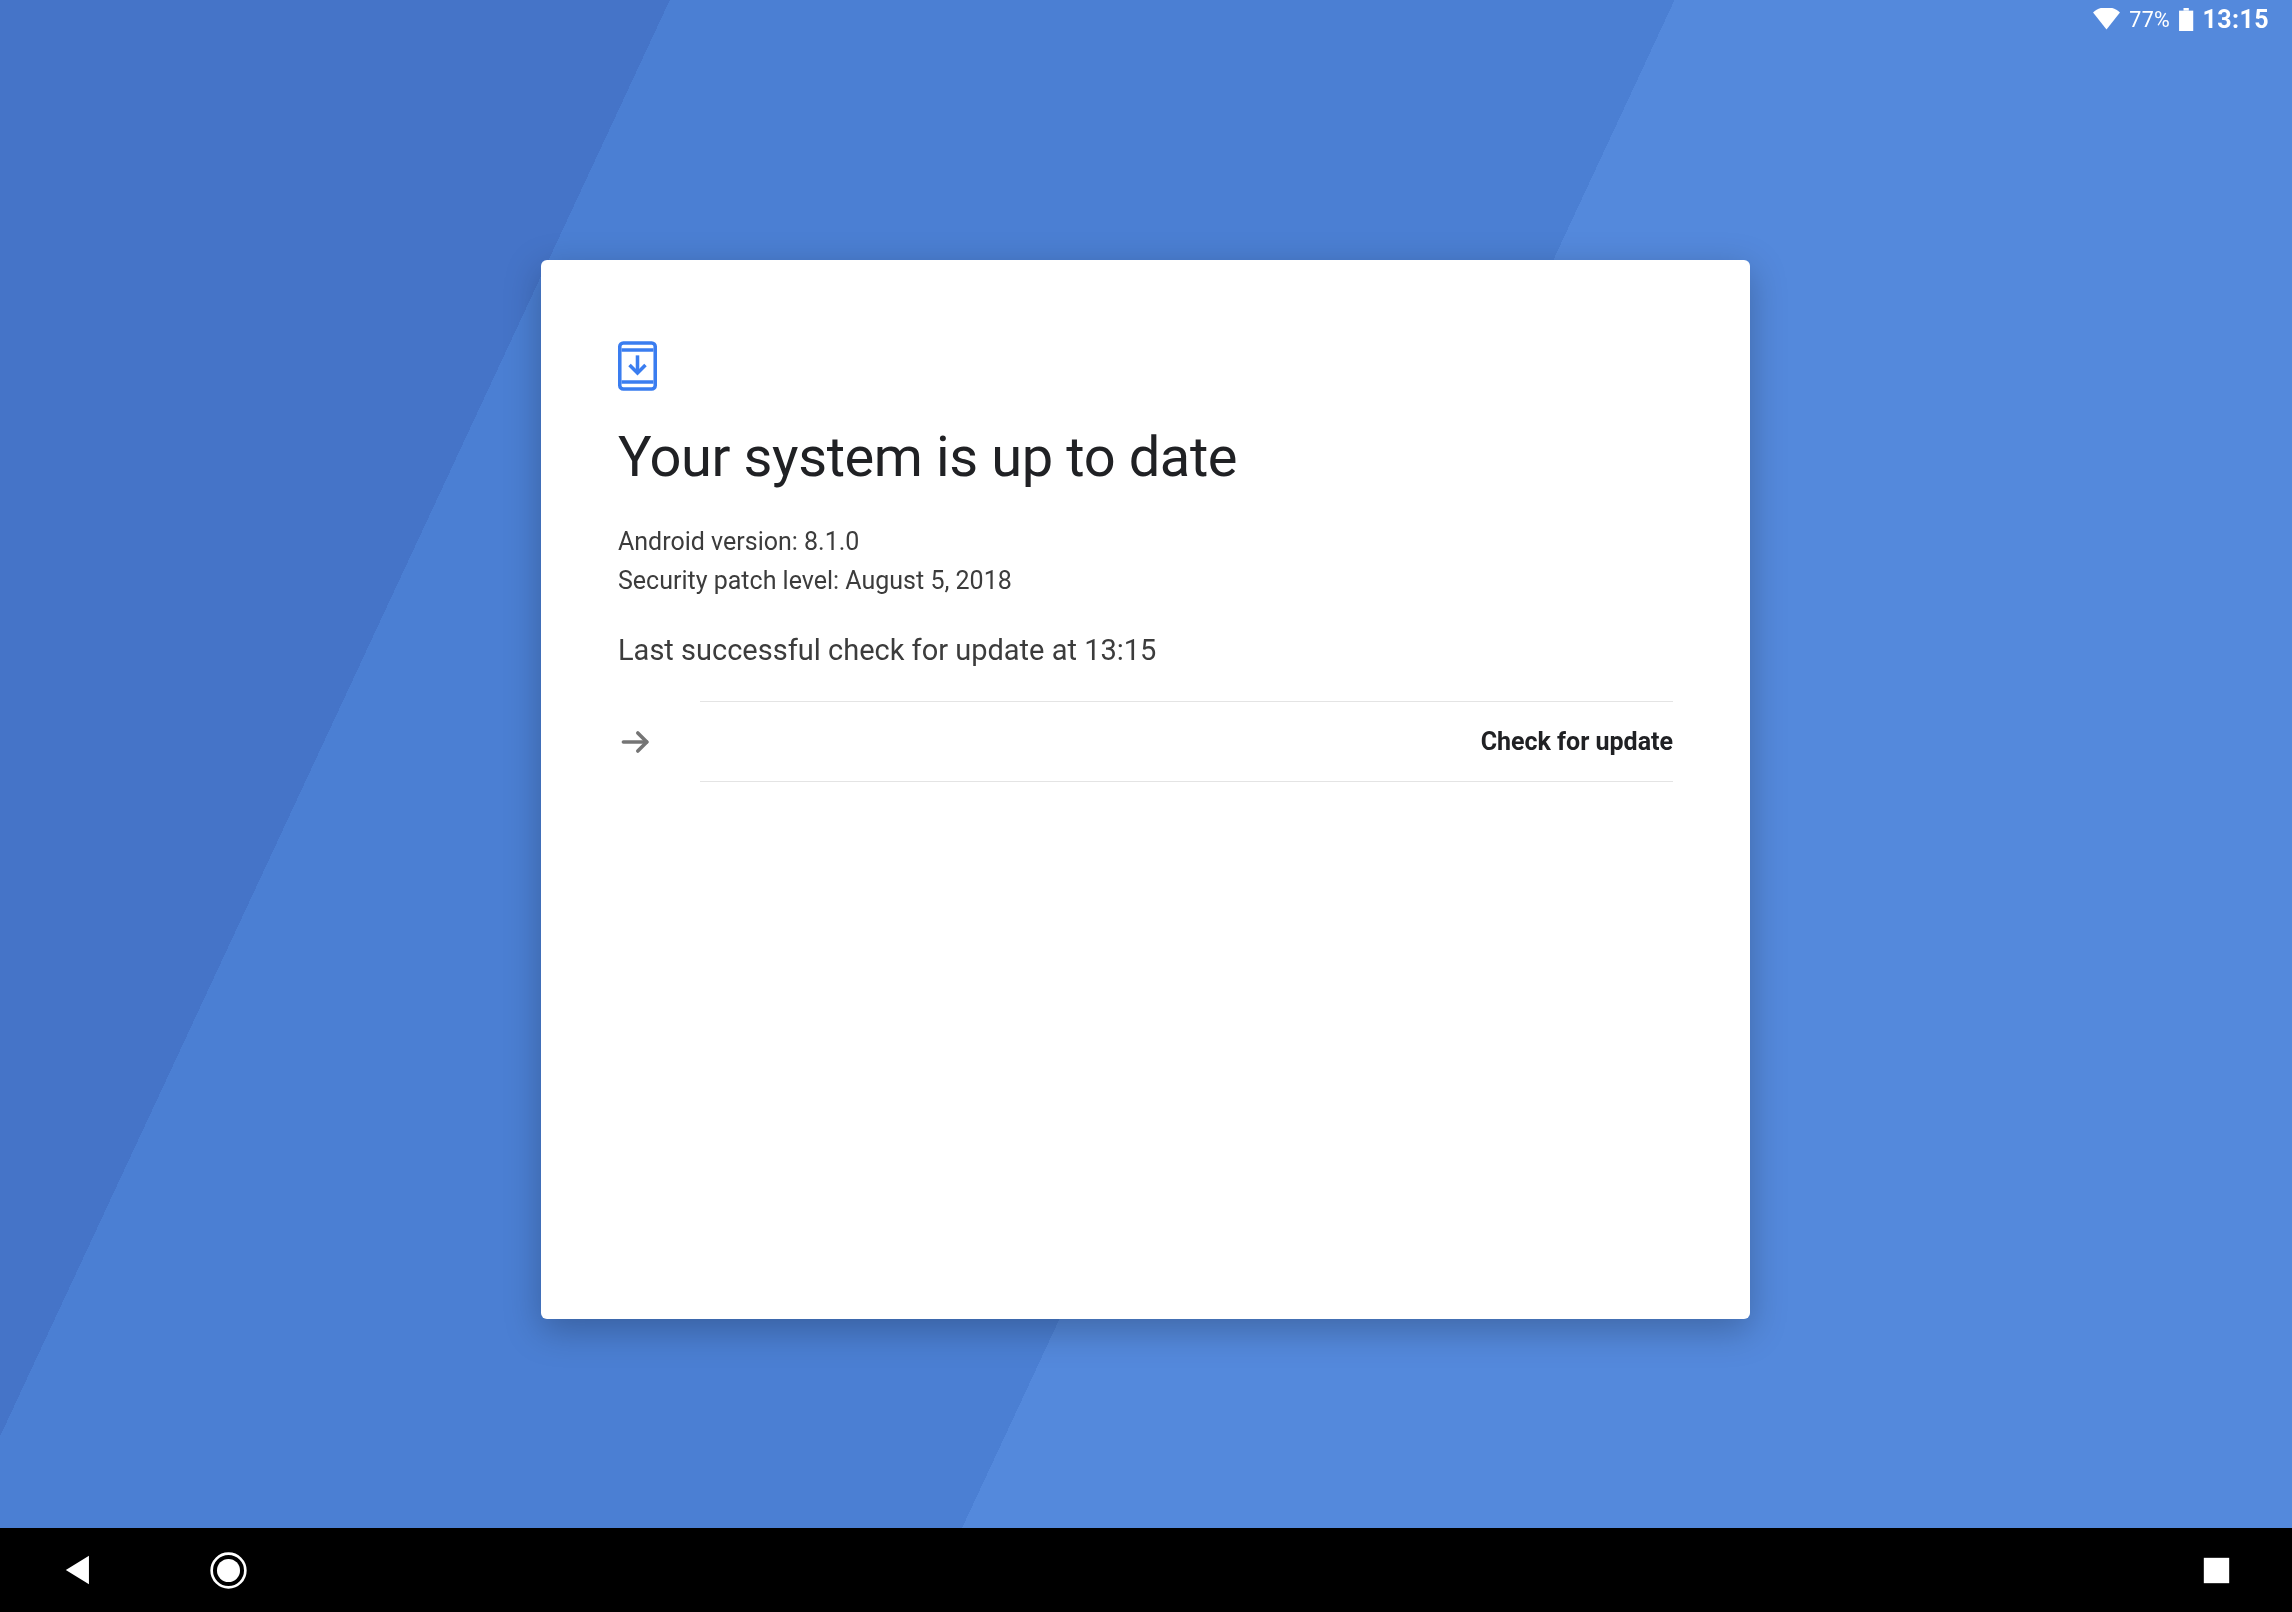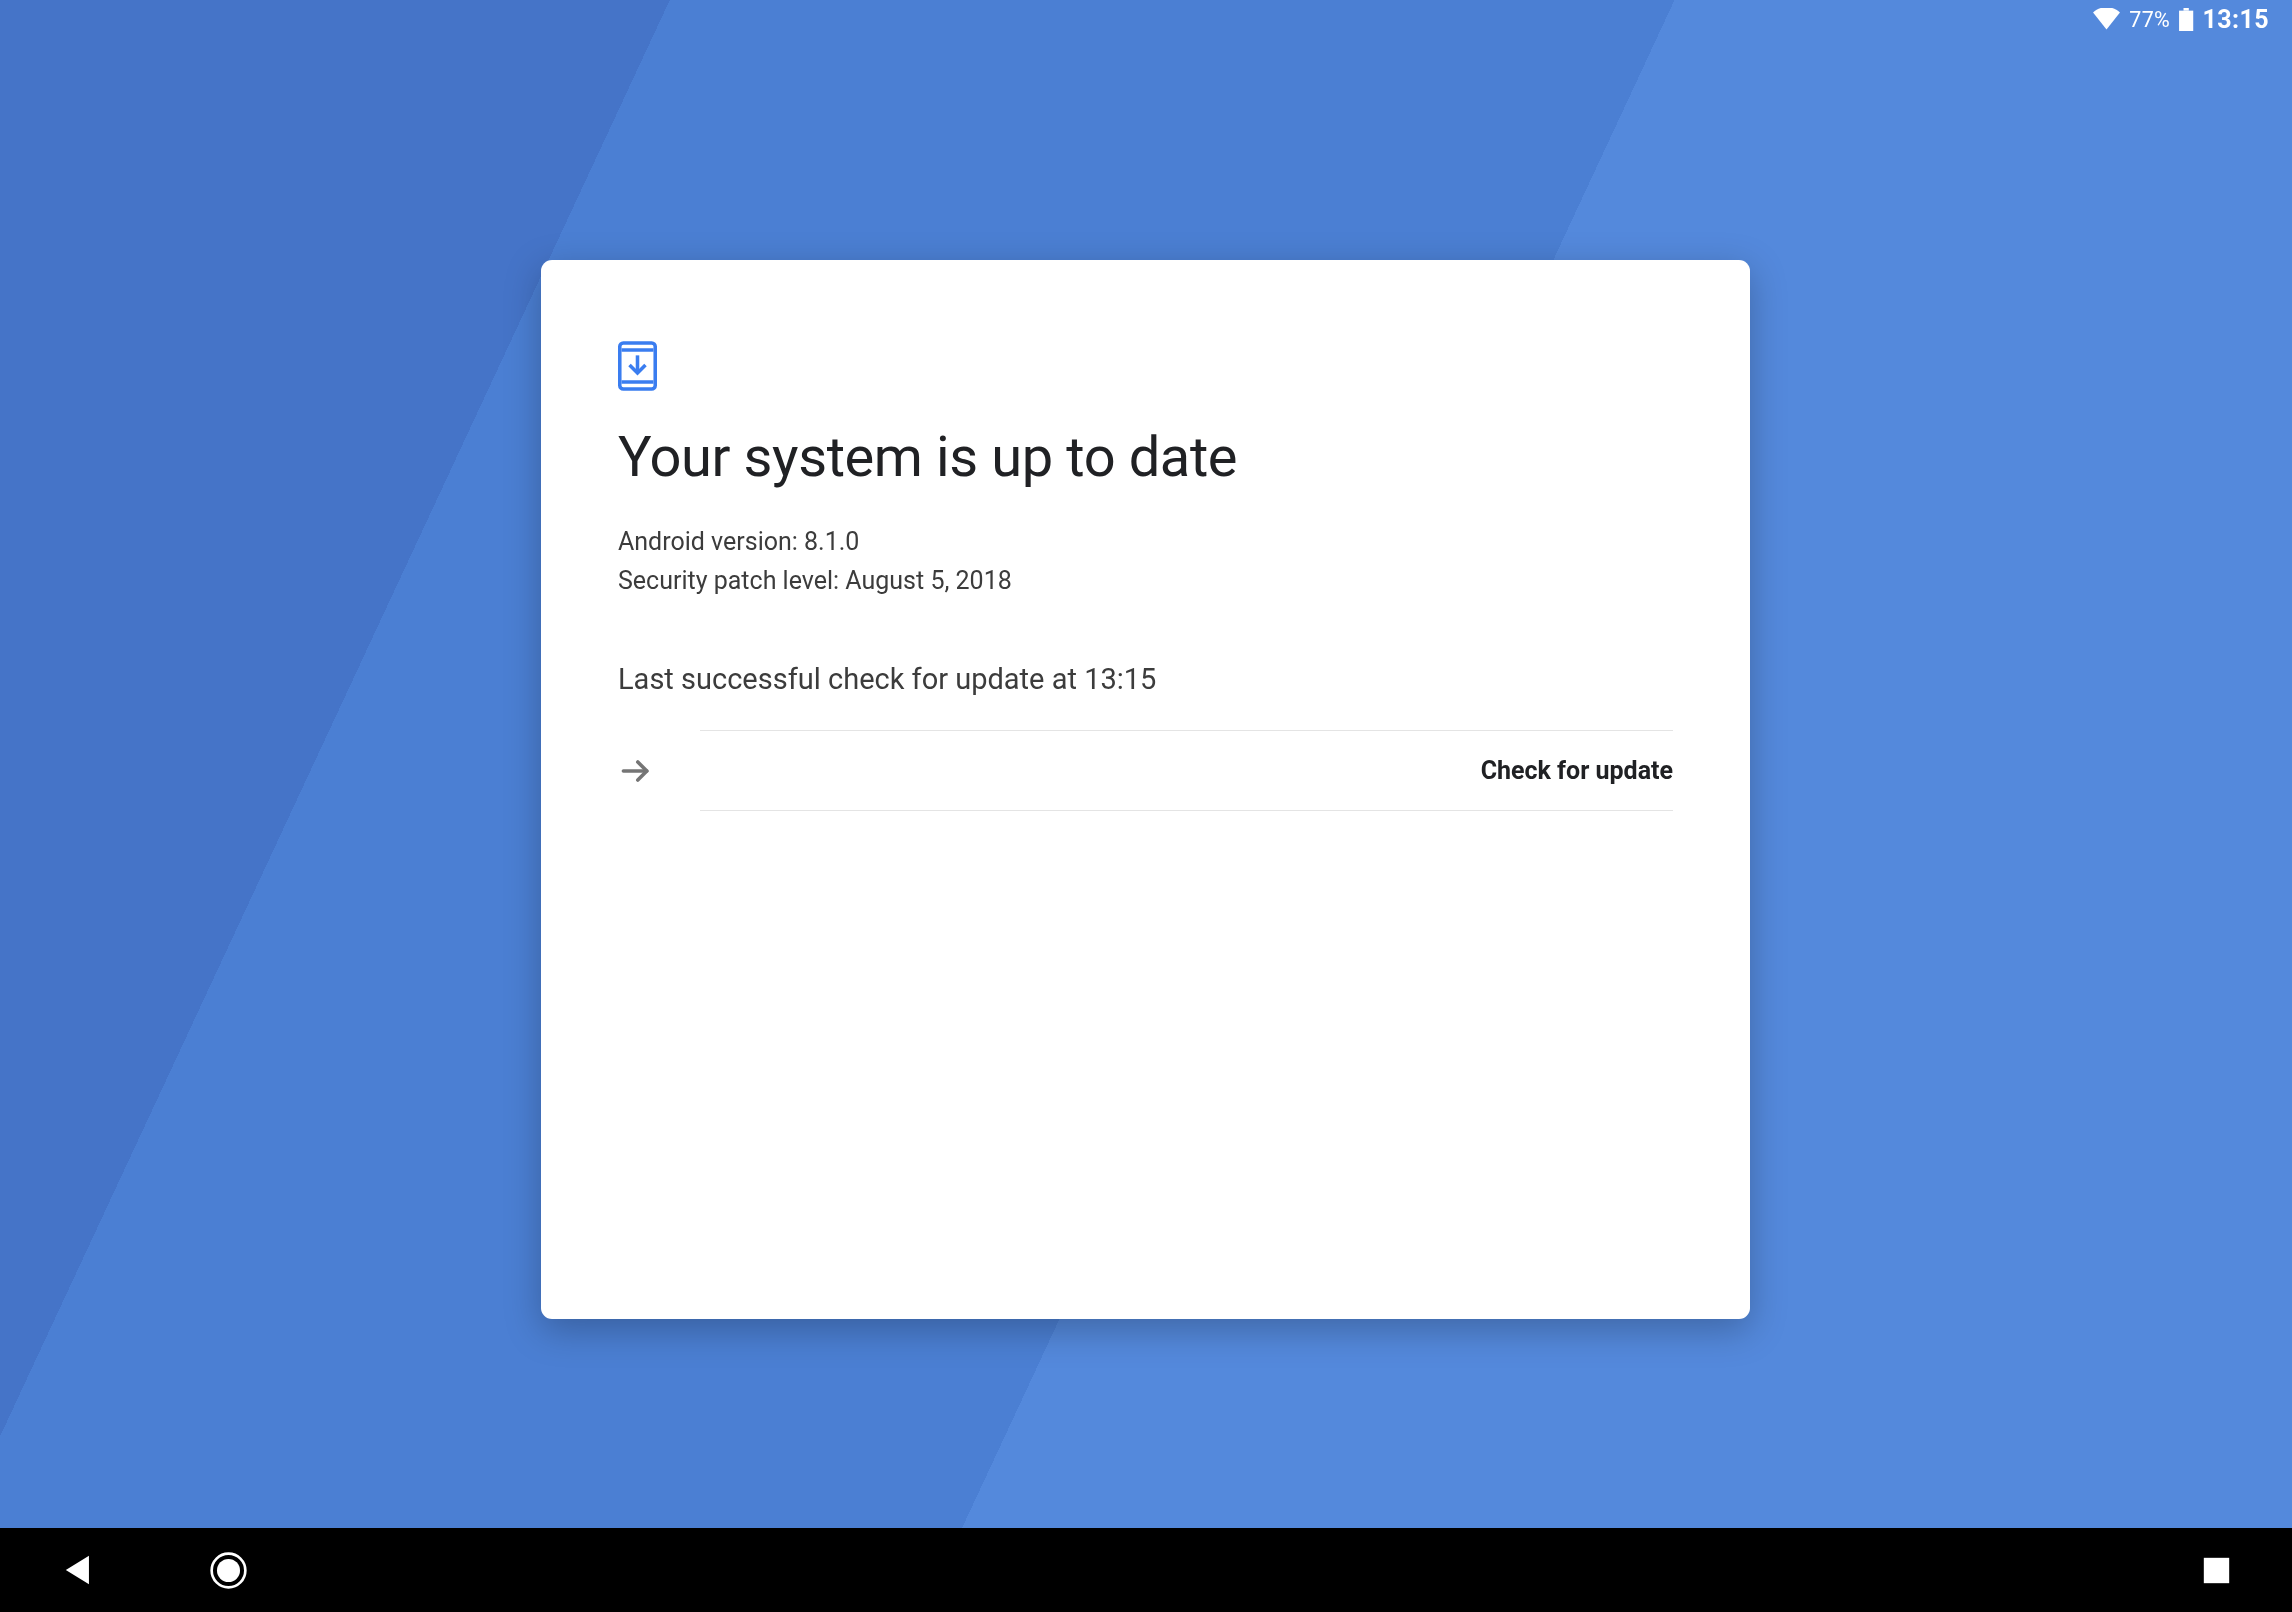"Your system is up to" .card { border-radius: 11px -> 6px }
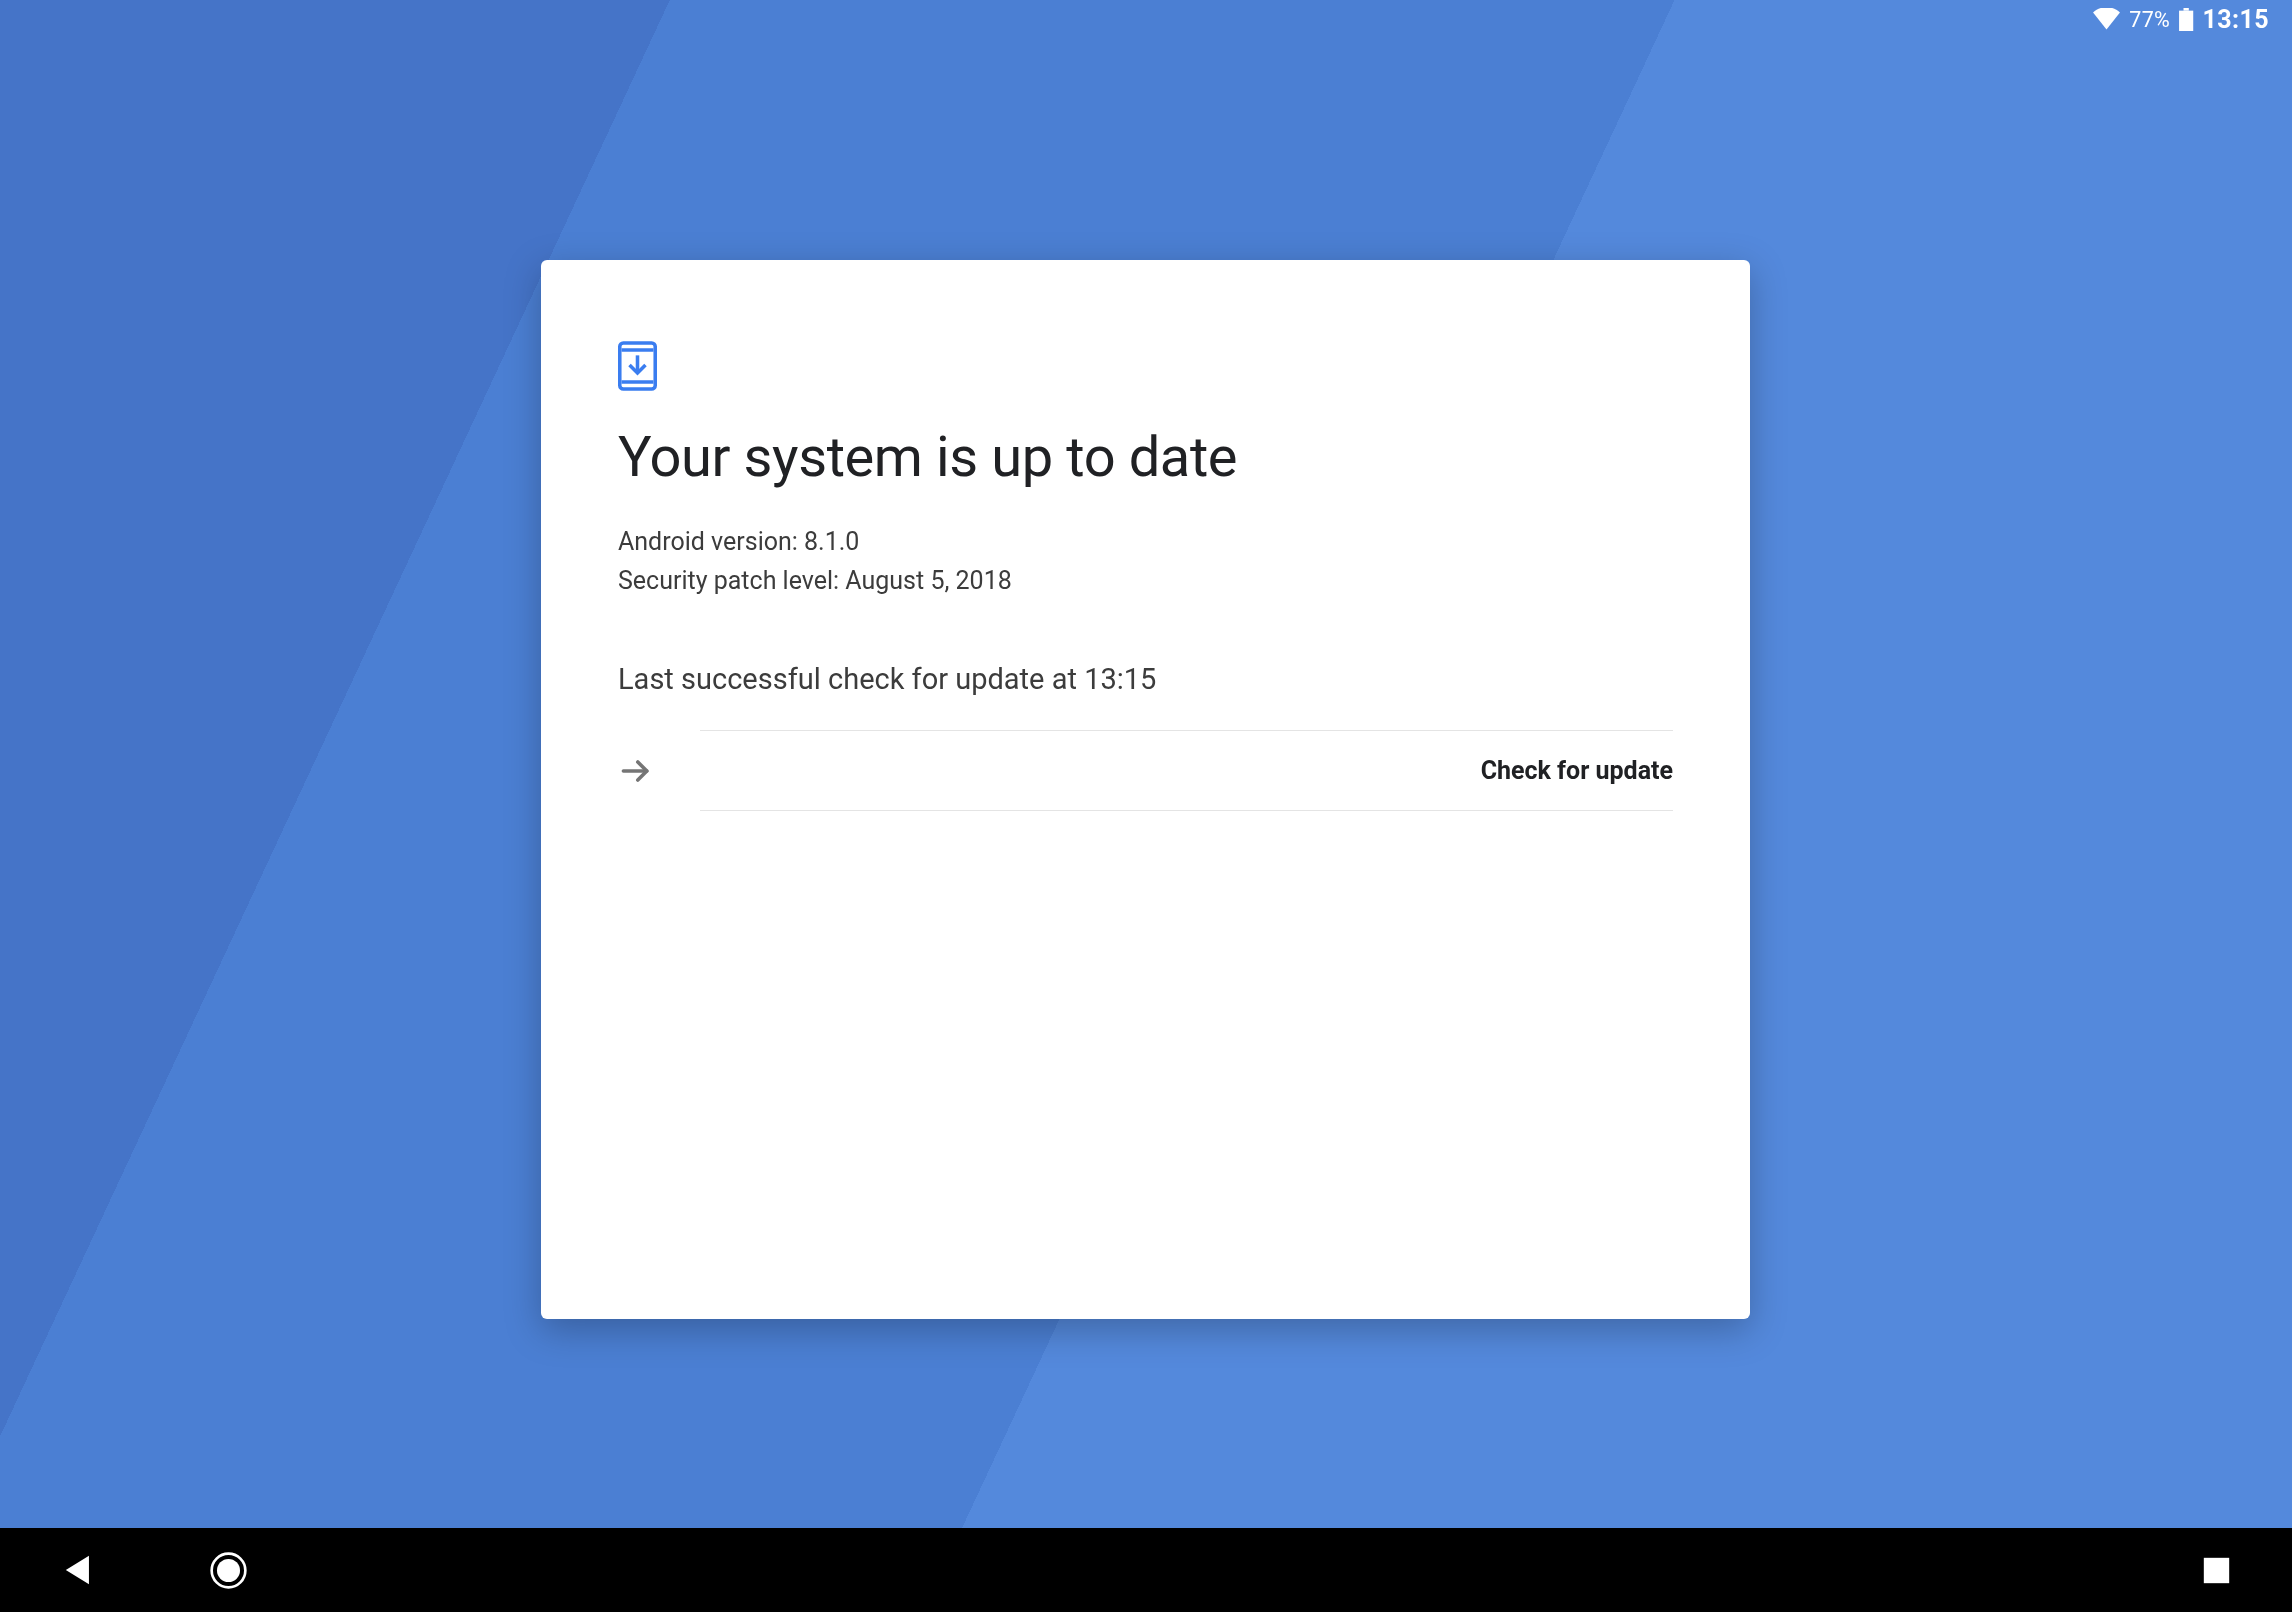"Android version: 8.1.0" .info-block { margin-bottom: 62px -> 33px }
